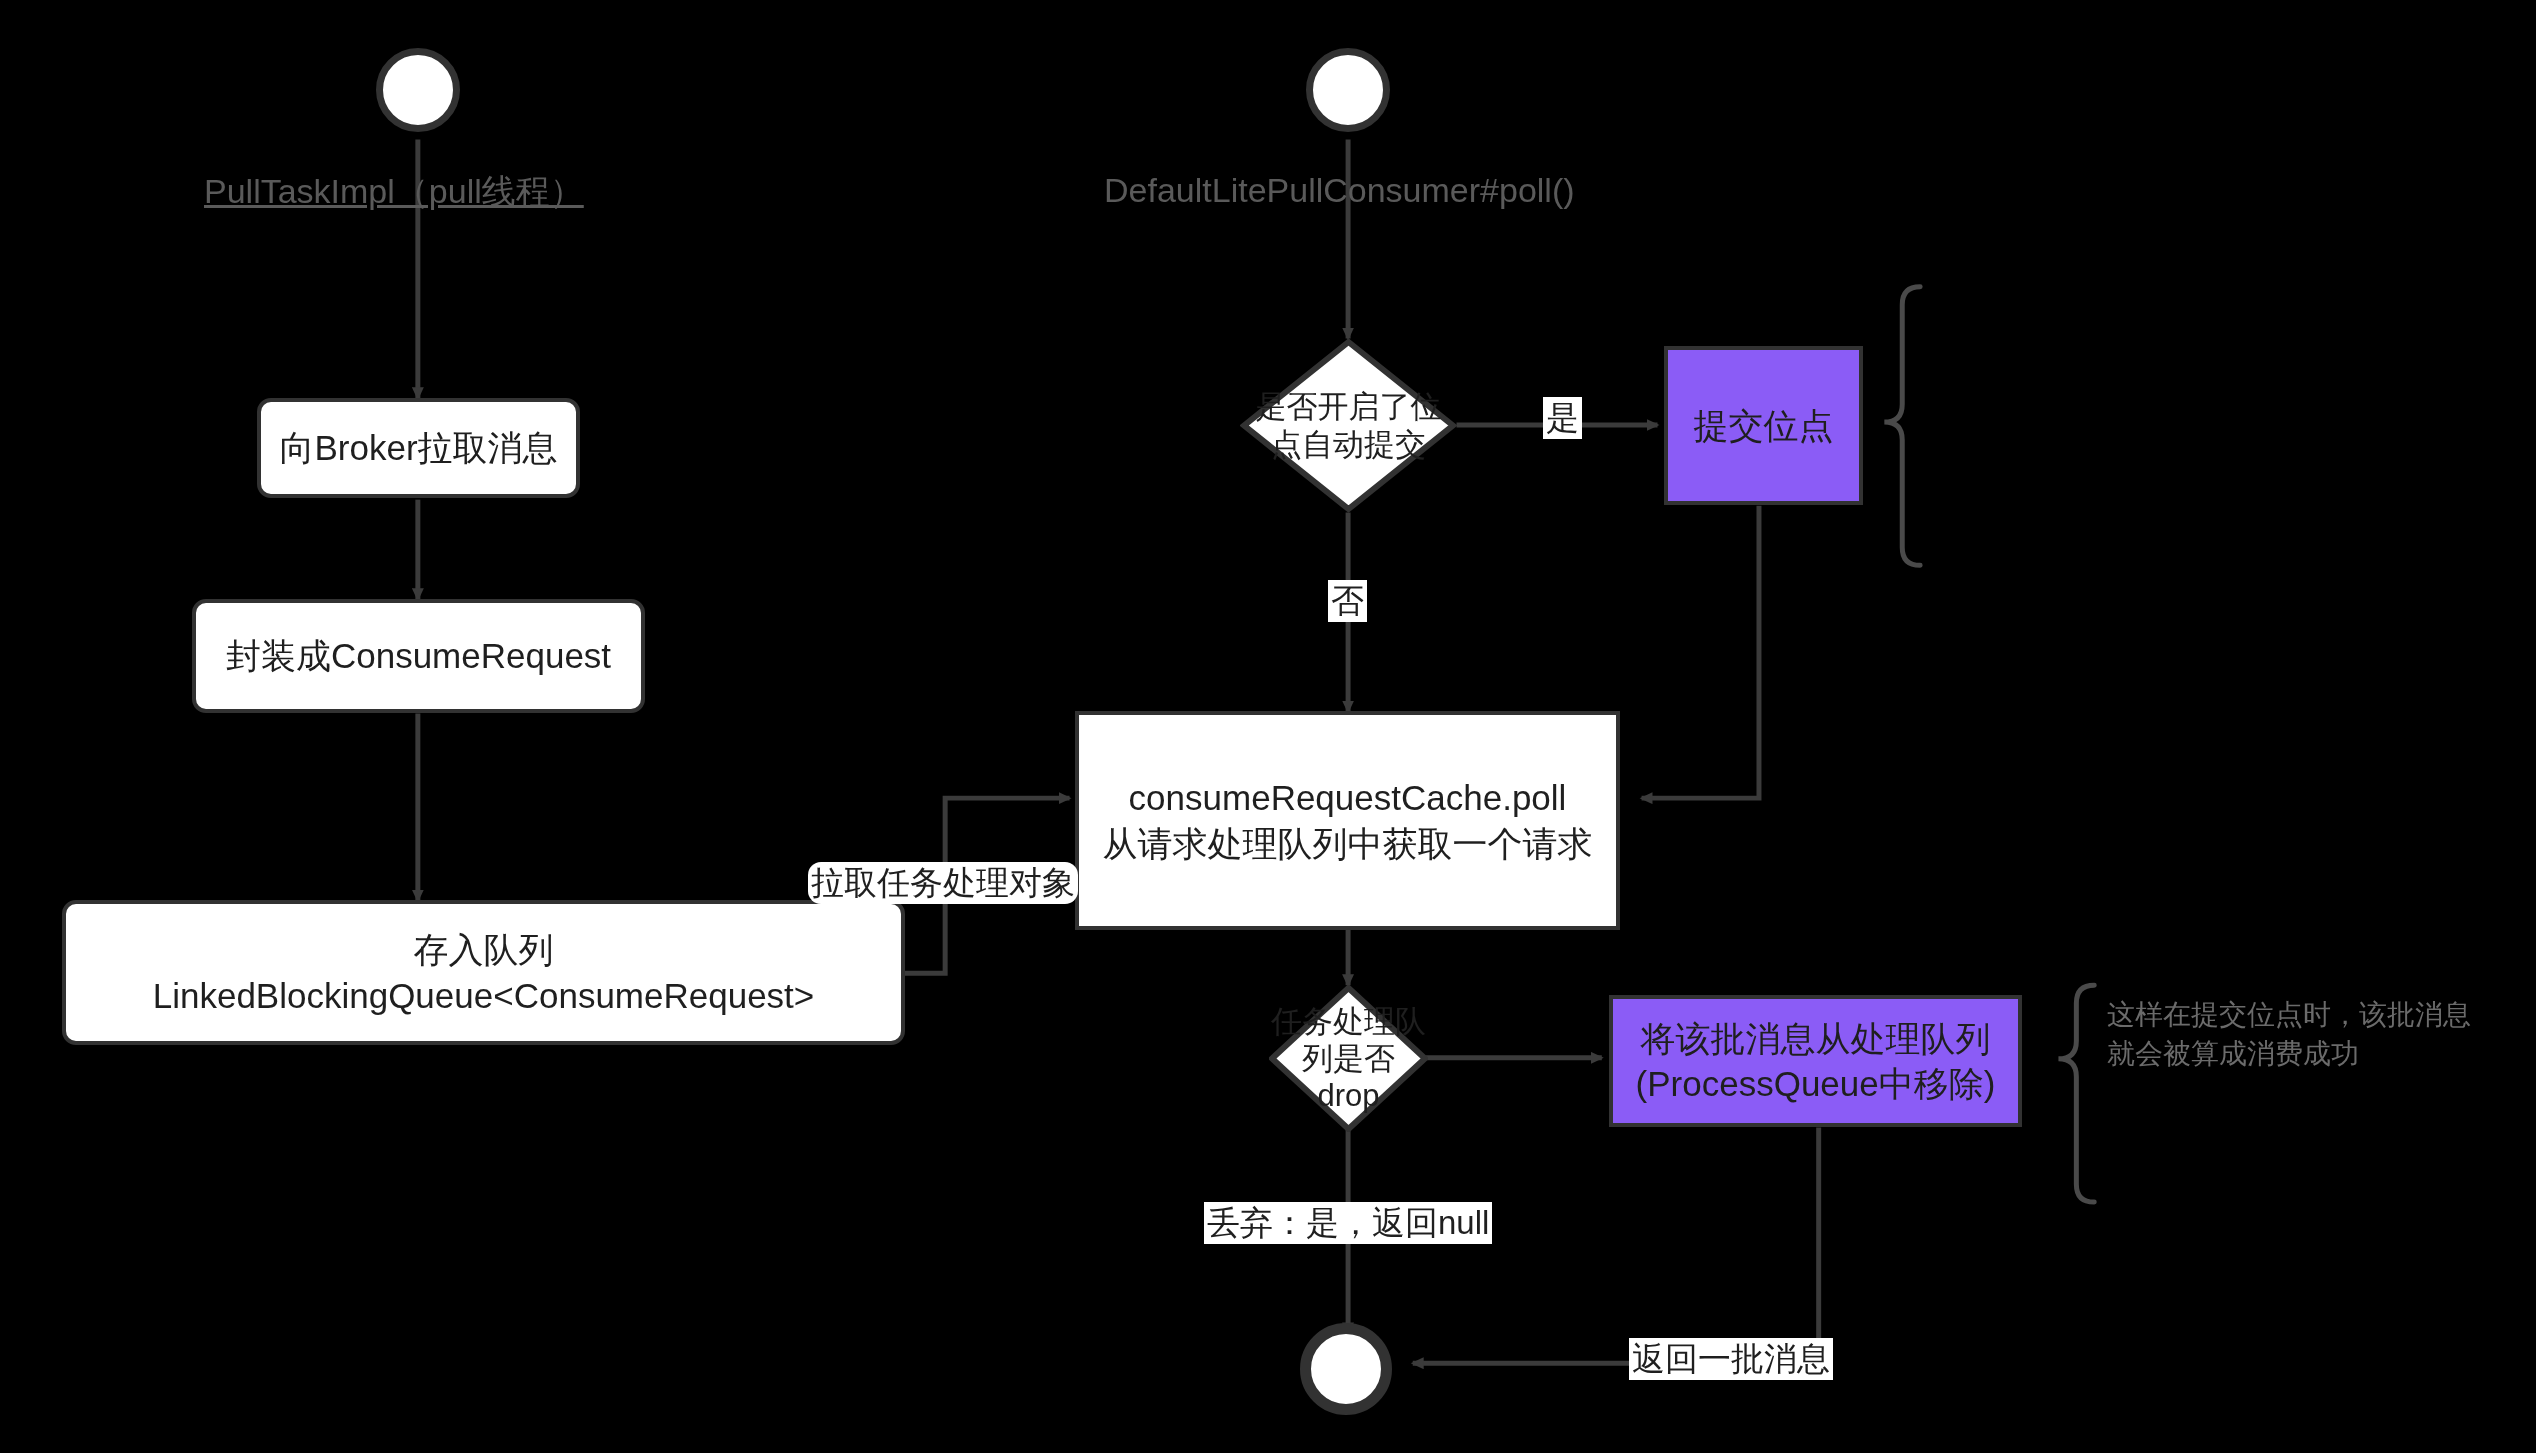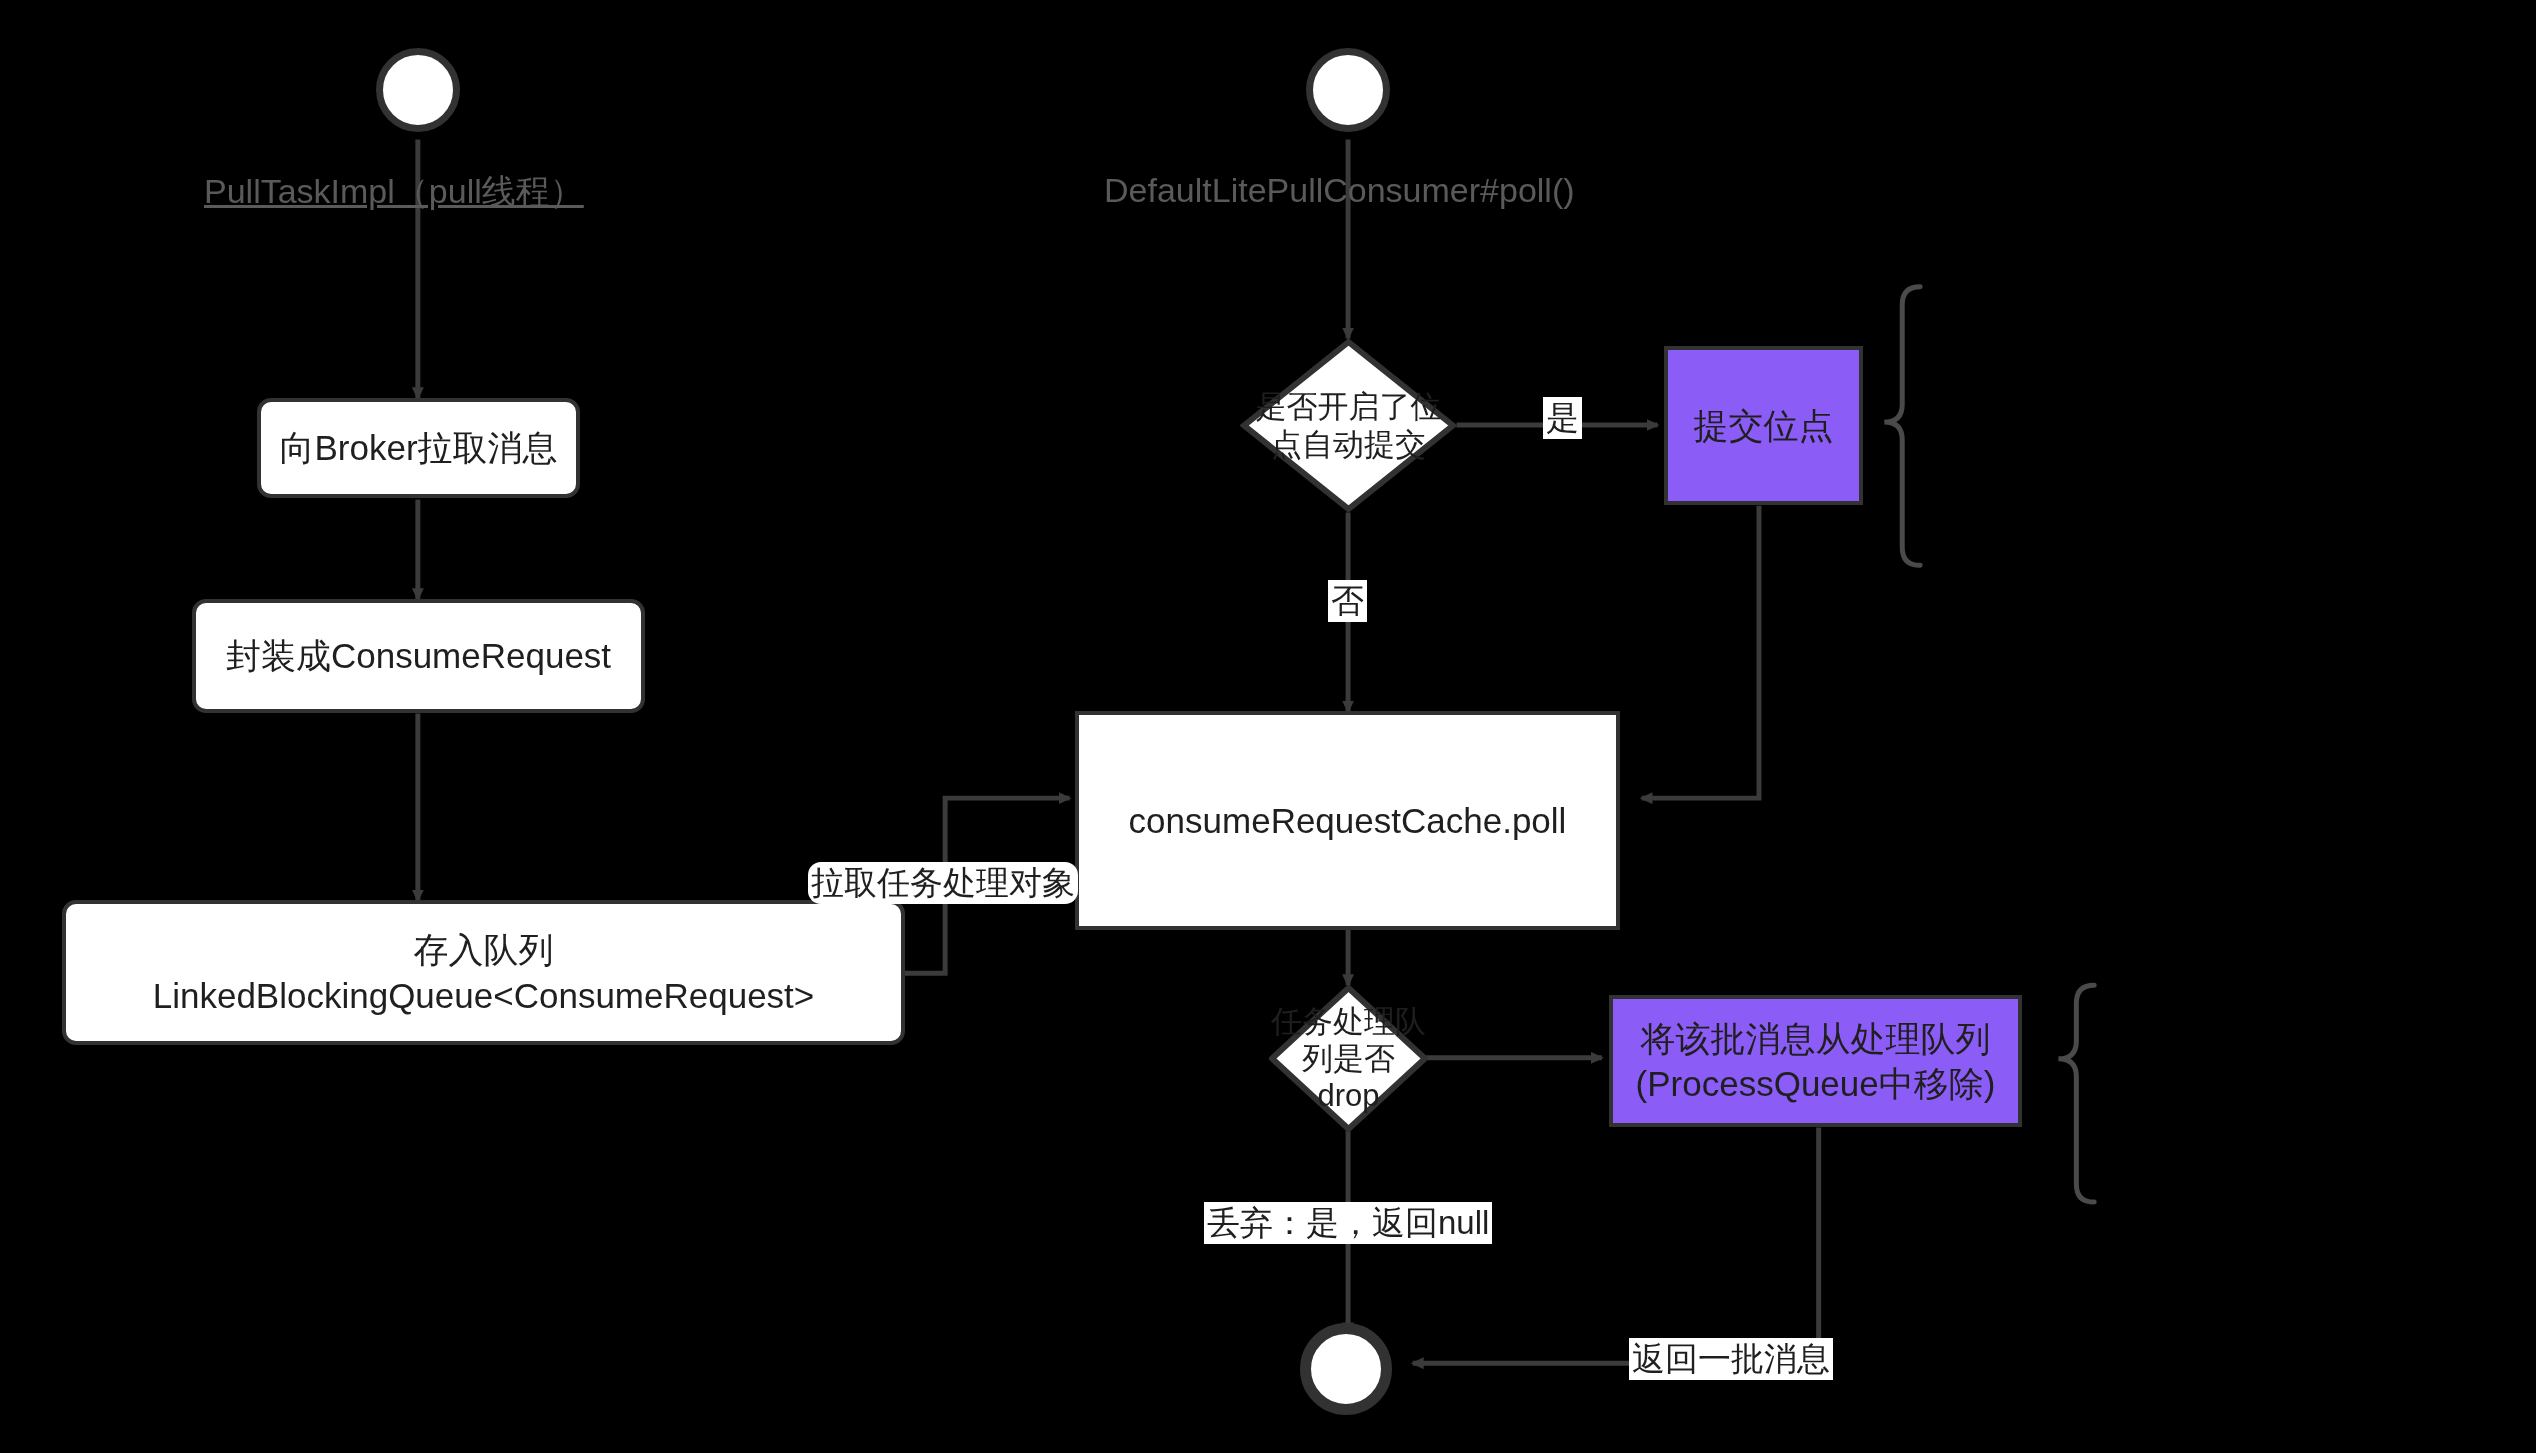"从请求处理队列中获取一个请求" span { html: none -> <span>从请求处理队列中获取一个请求</span> }
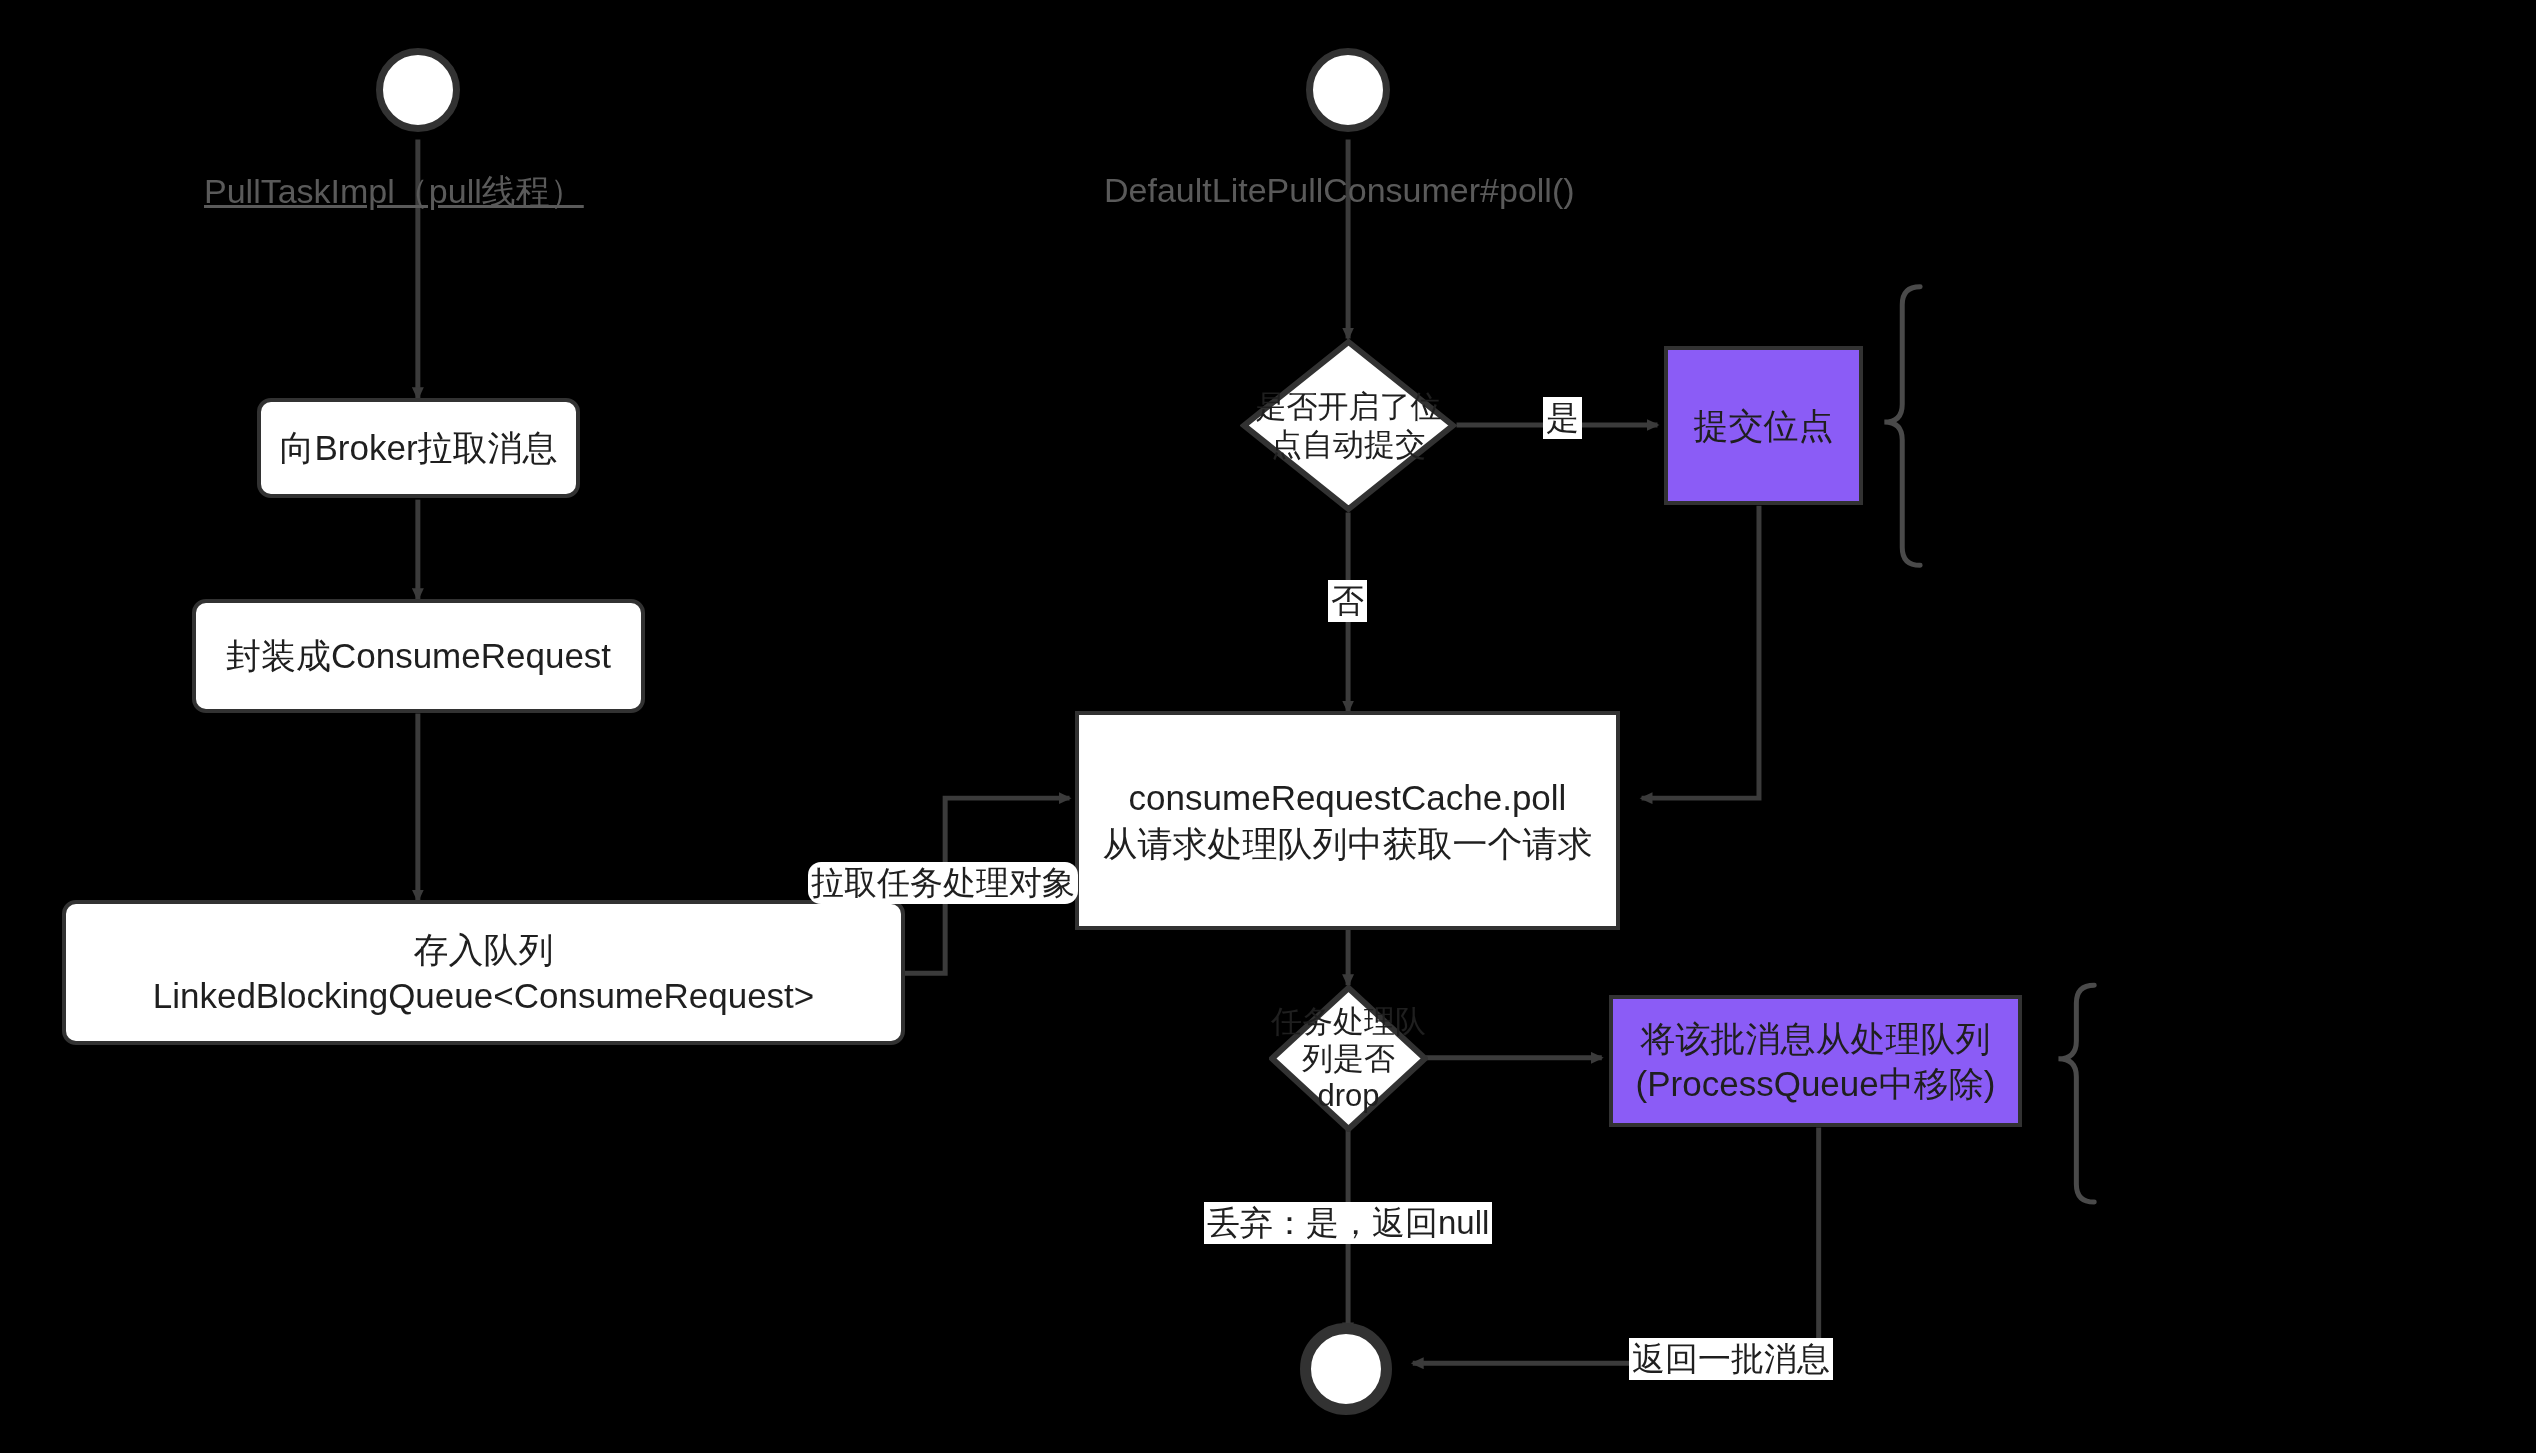"这样在提交位点时，该批消息" div.note { html: none -> <div>这样在提交位点时，该批消息 就会被算成消费成功</div> }
